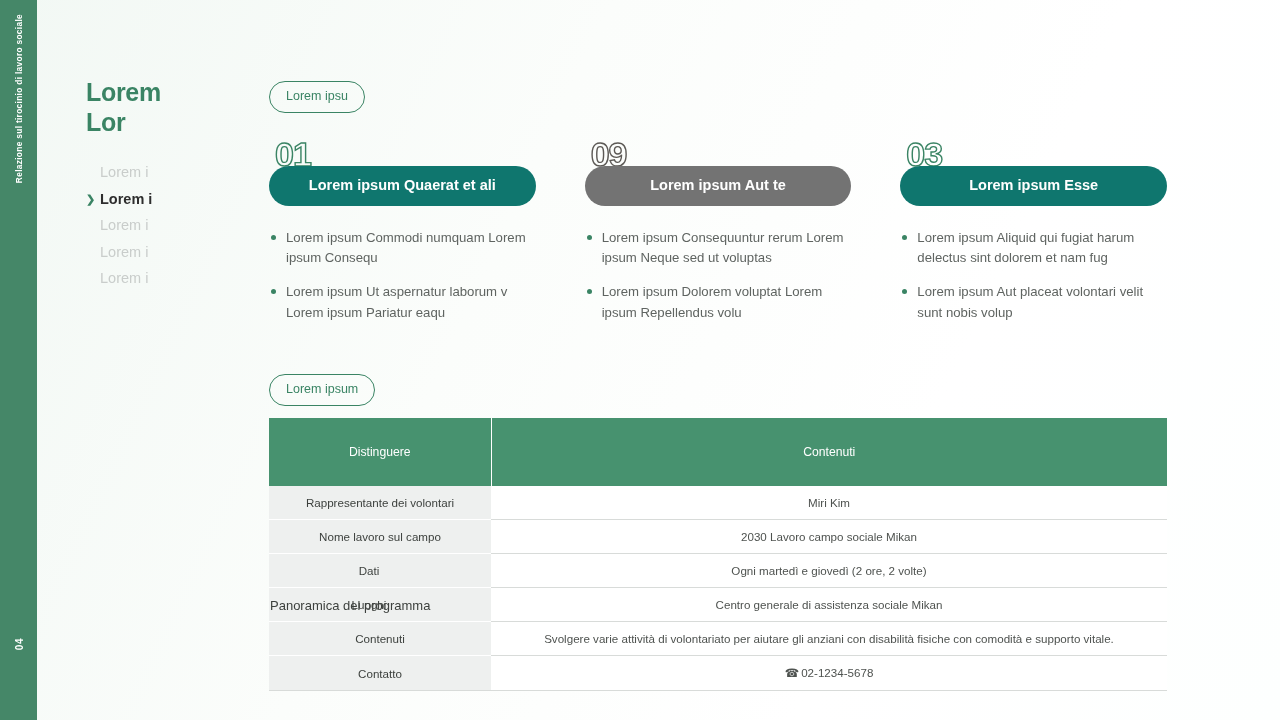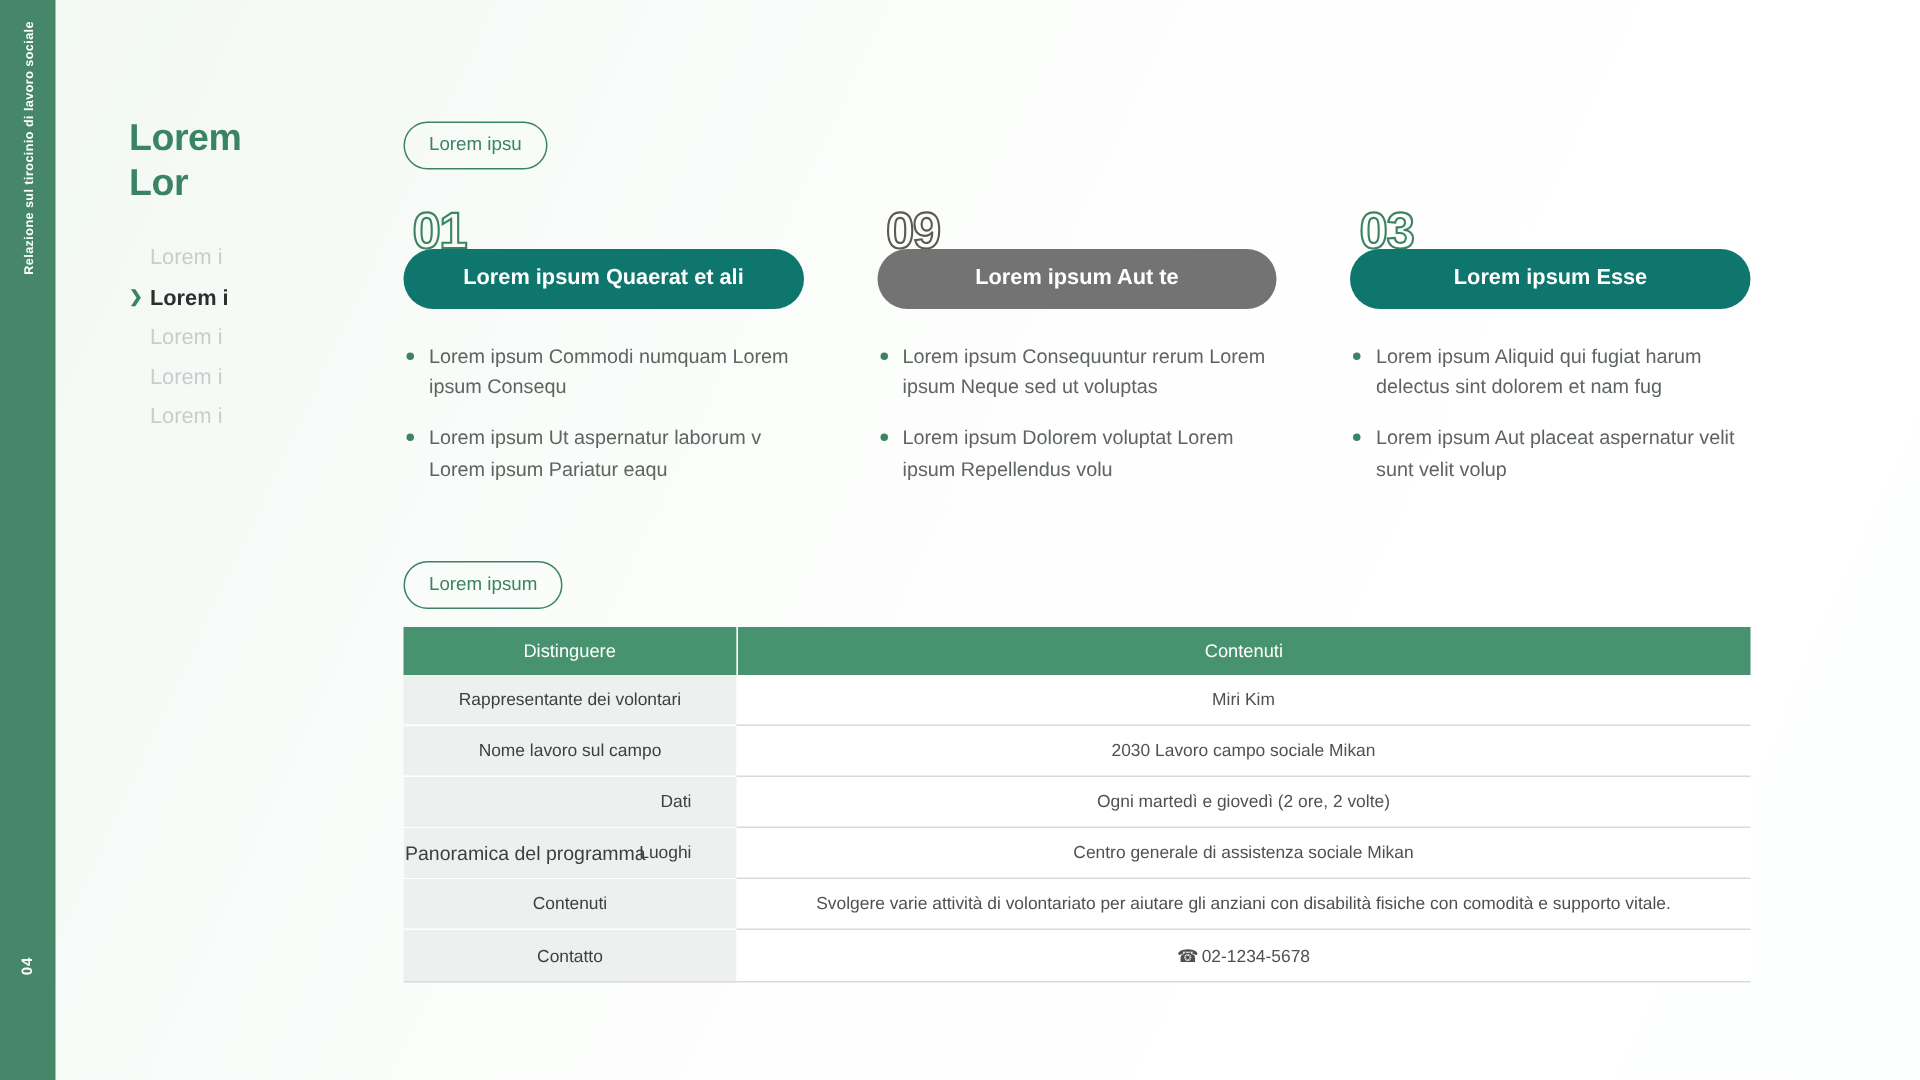"Lorem ipsum Aut placeat aspernatur" li { text: aspernatur velit sunt velit -> volontari velit sunt nobis }
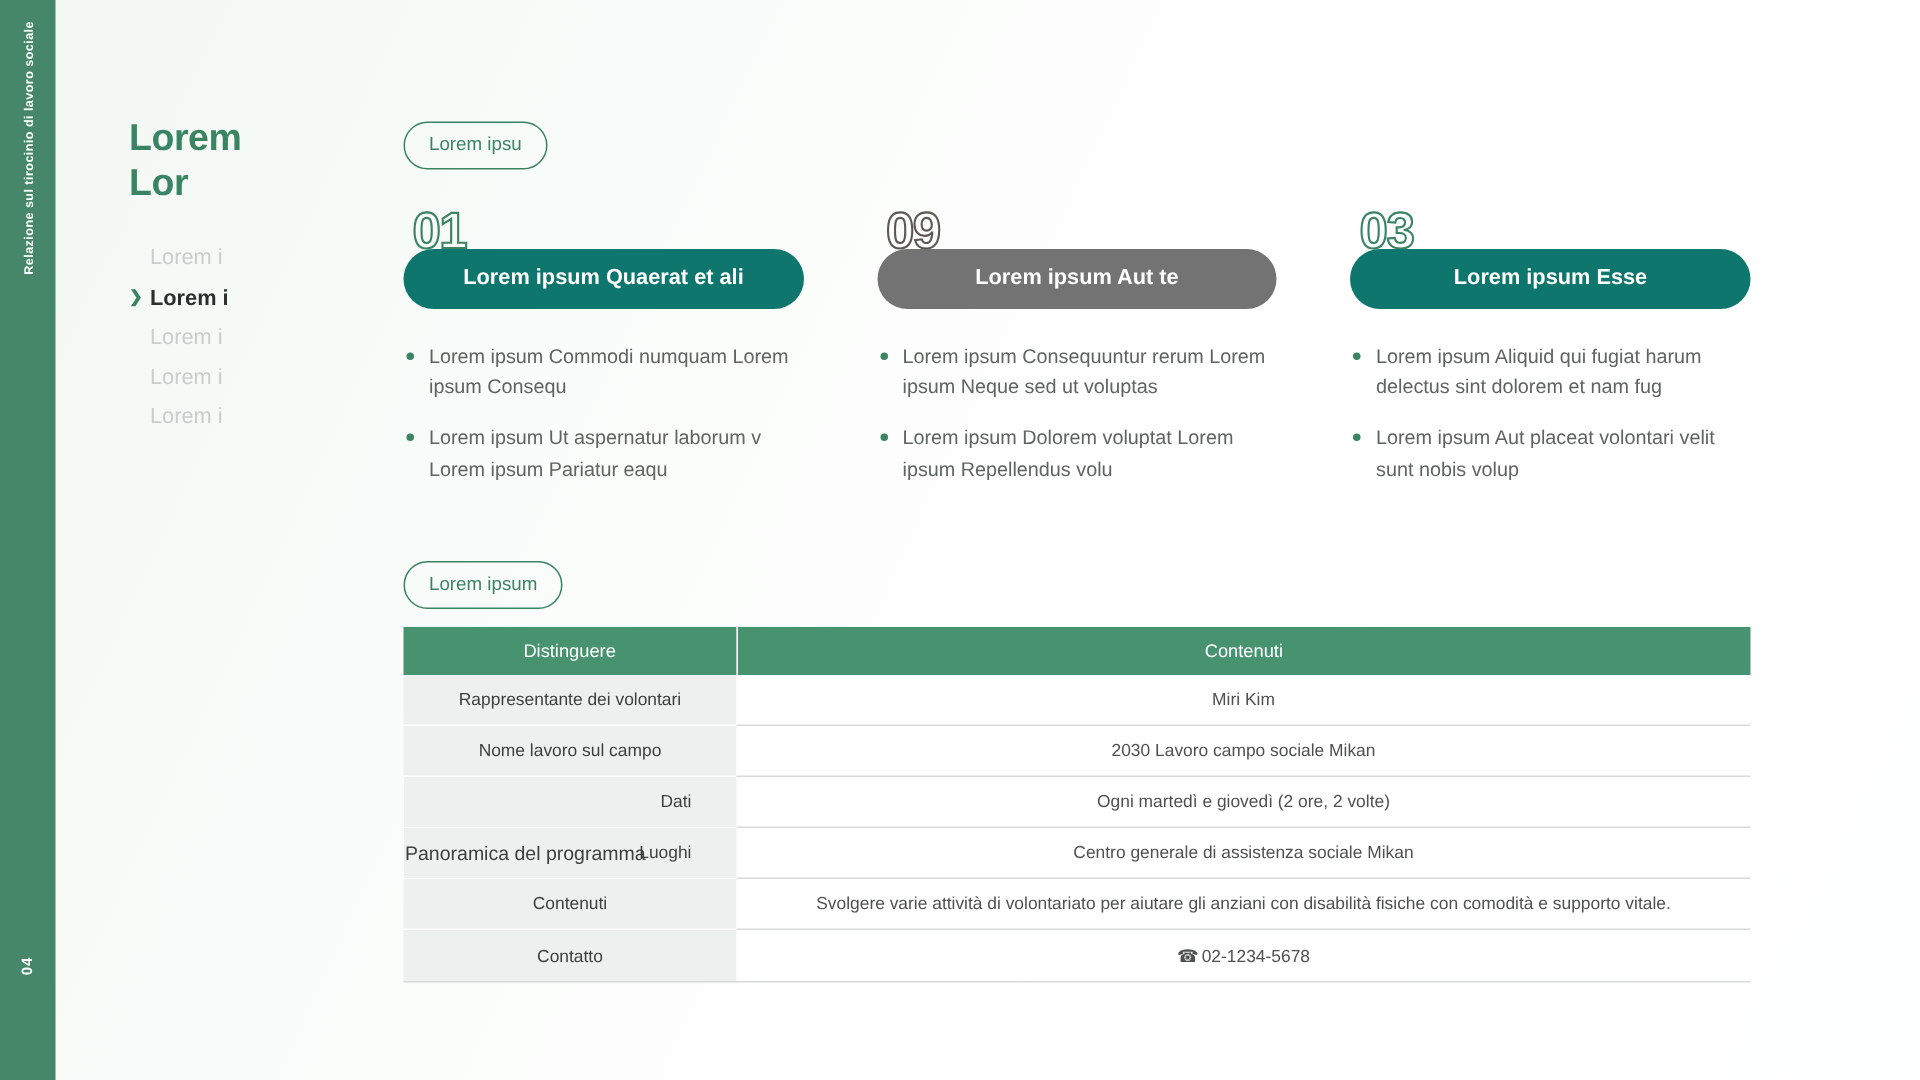"Distinguere" .tbl th { padding: 9px 6px -> 27px 6px }
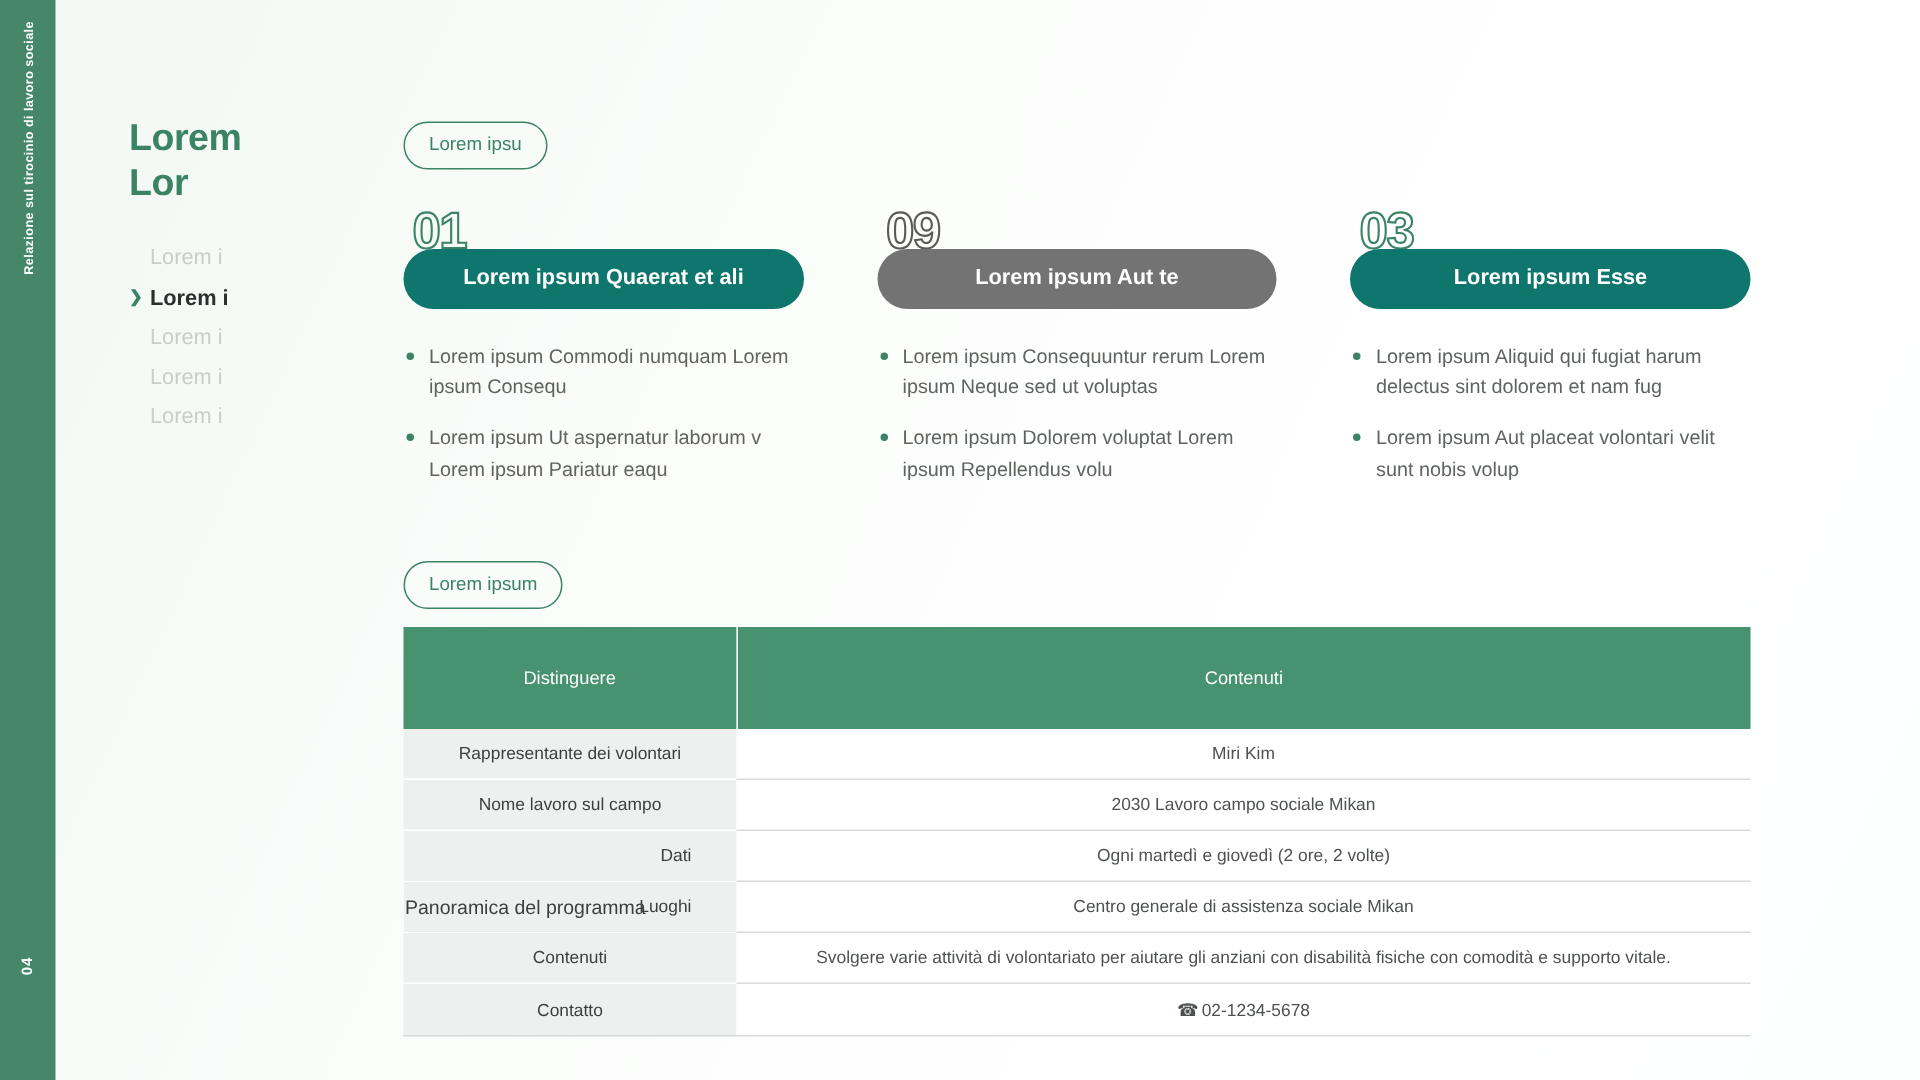"Dati" .key-split .sub { text-align: right -> none }
